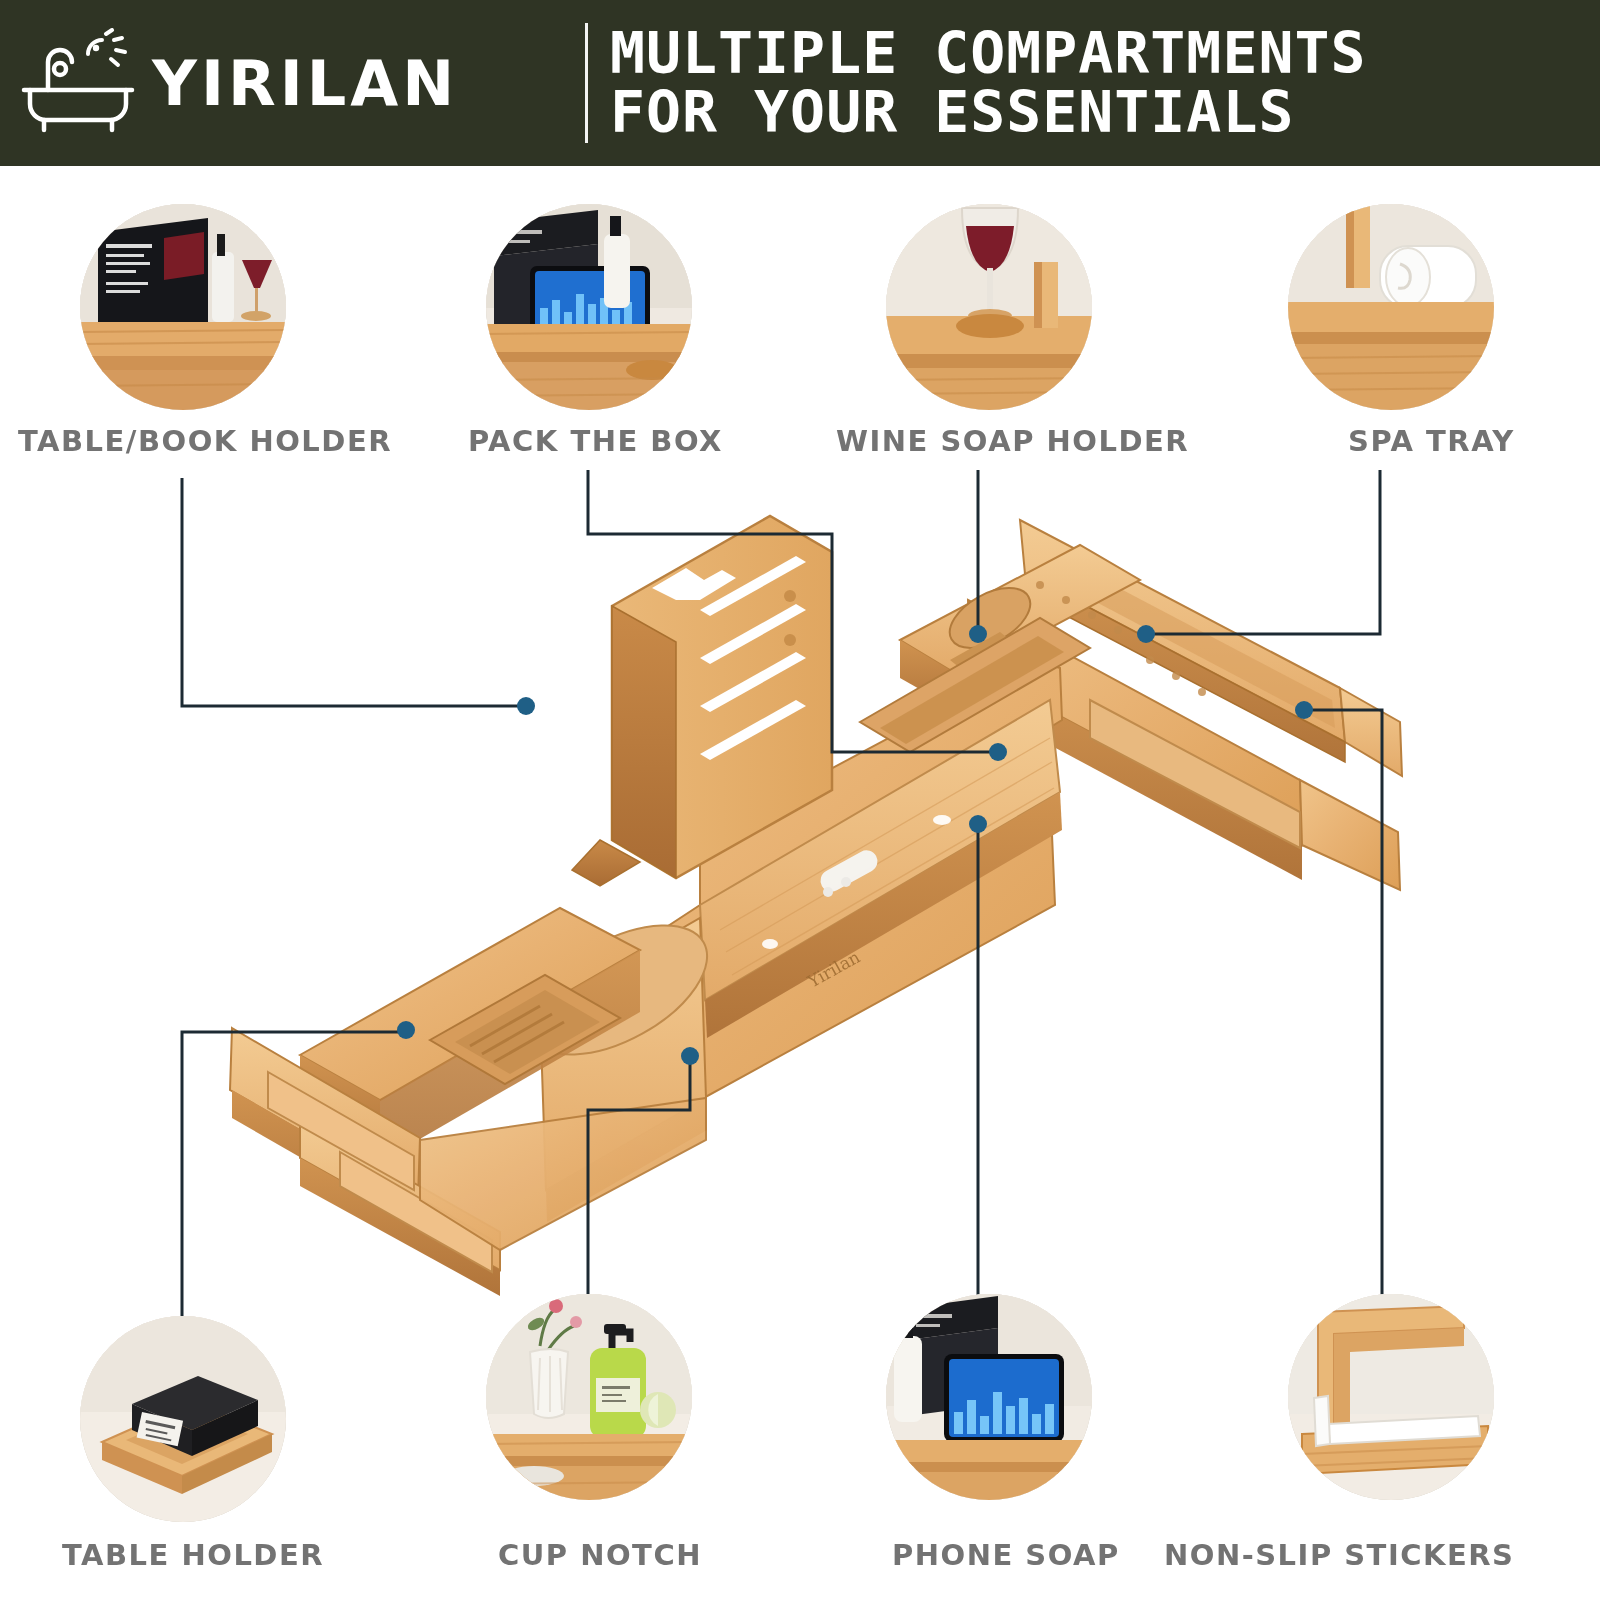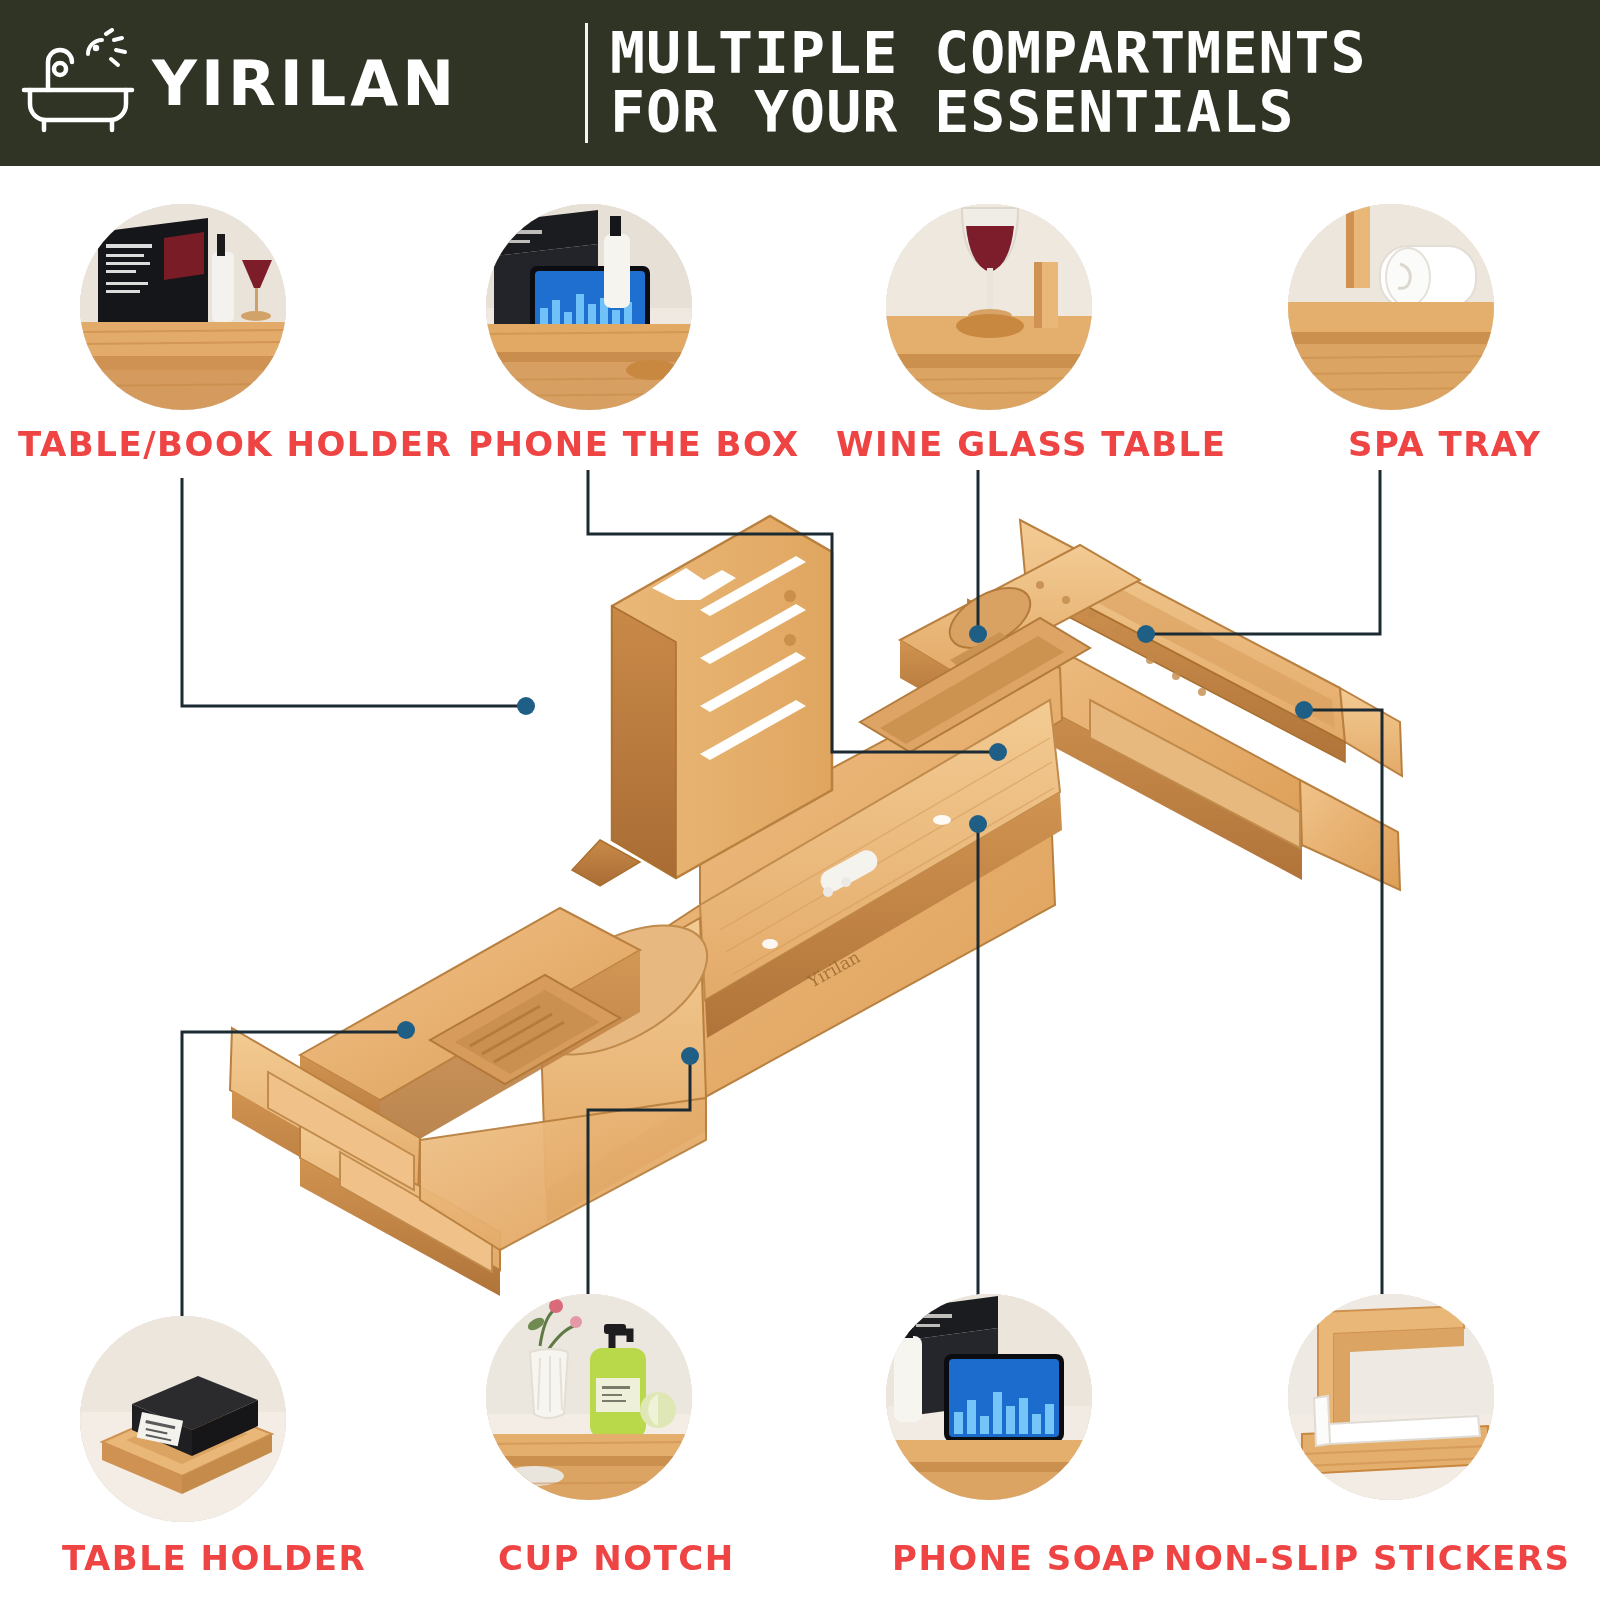"TABLE/BOOK HOLDER" .label { color: #ef4444 -> #737373; font-size: 34px -> 29px }
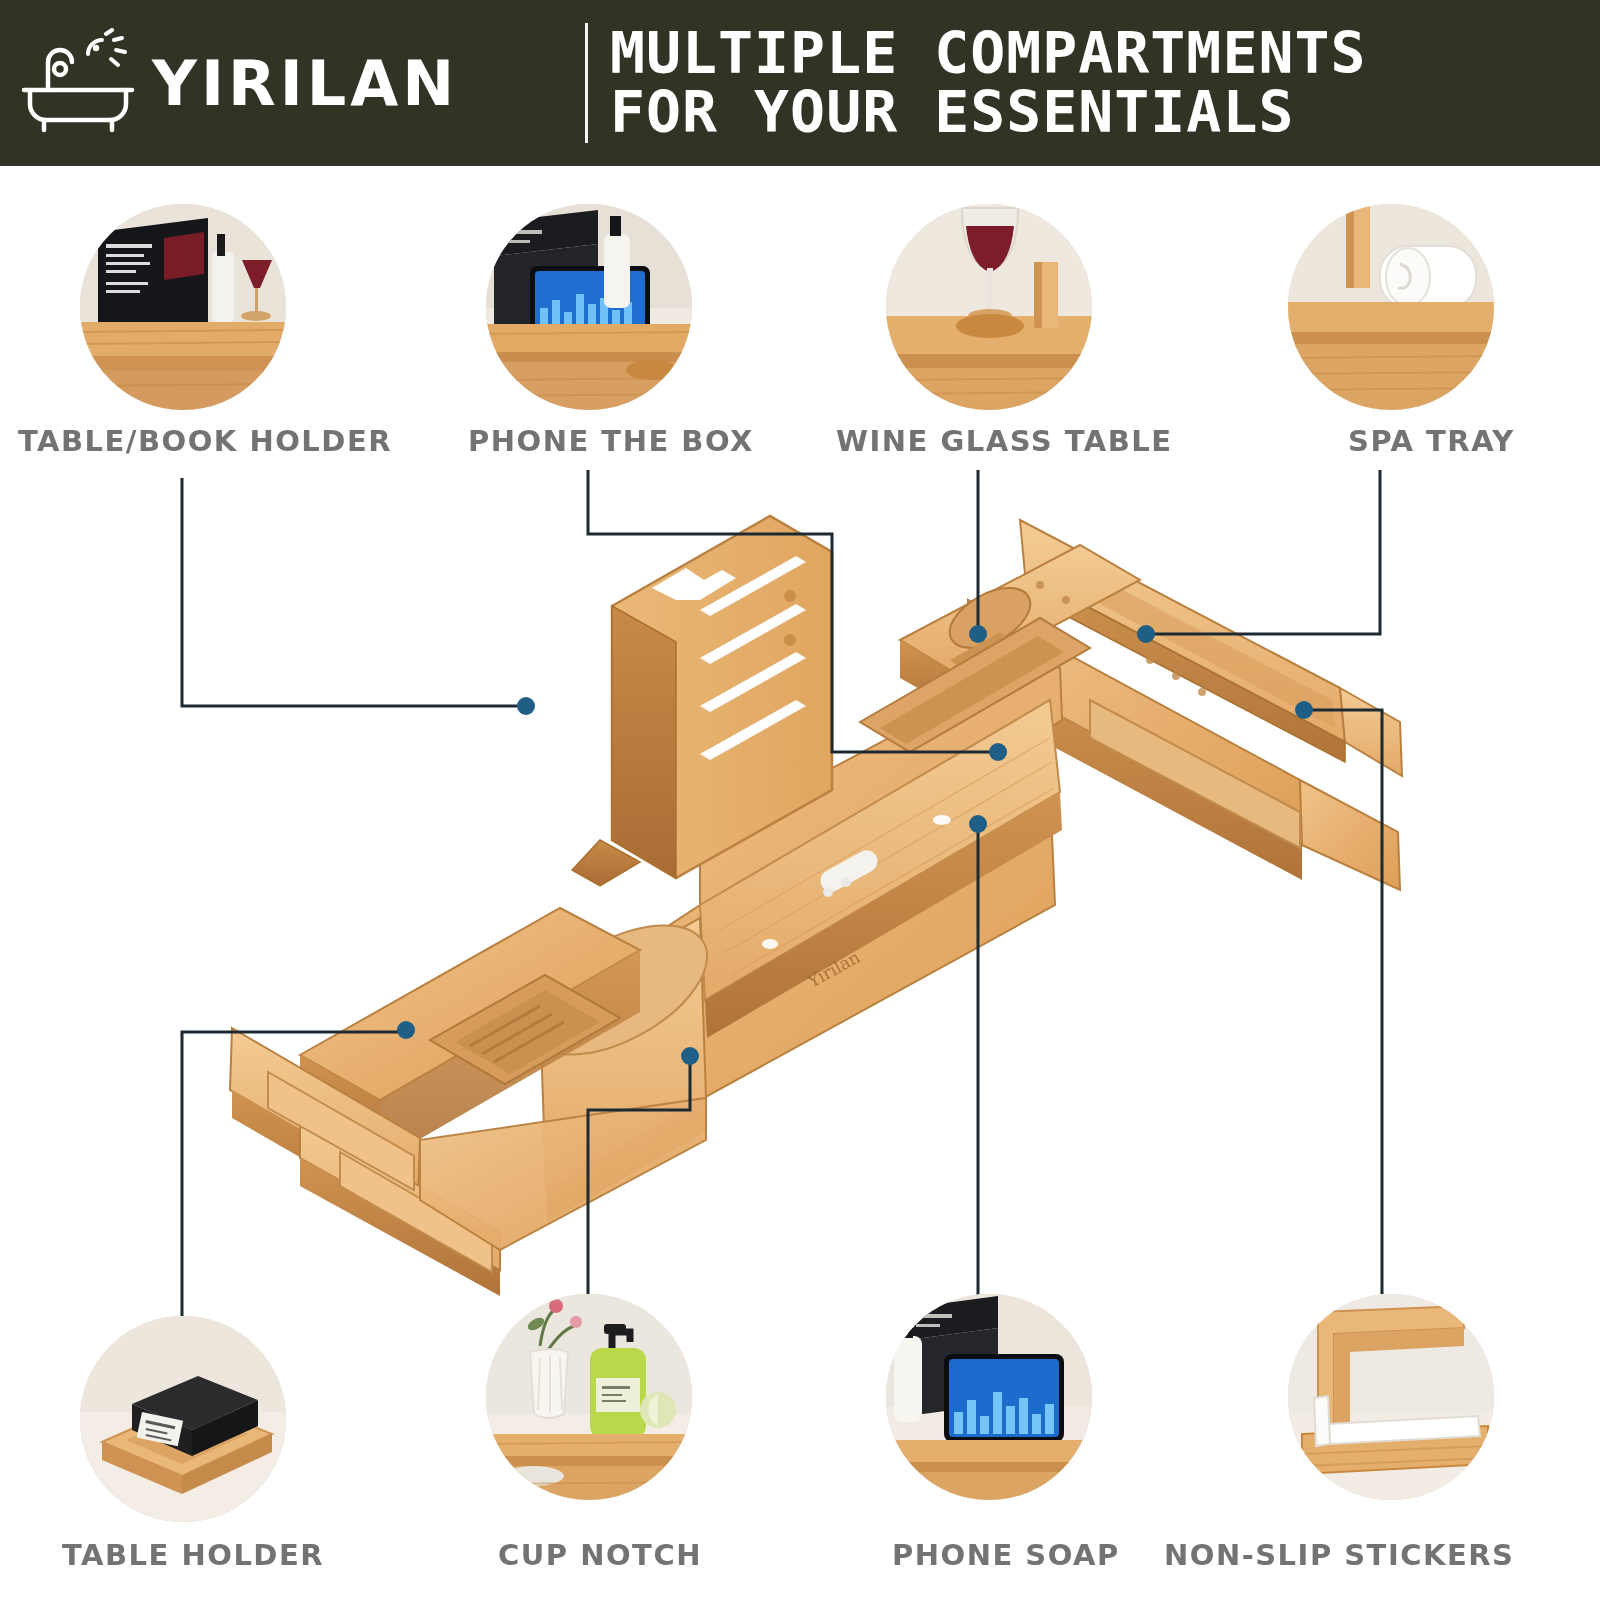"PHONE THE BOX" div.label { text: PHONE -> PACK }
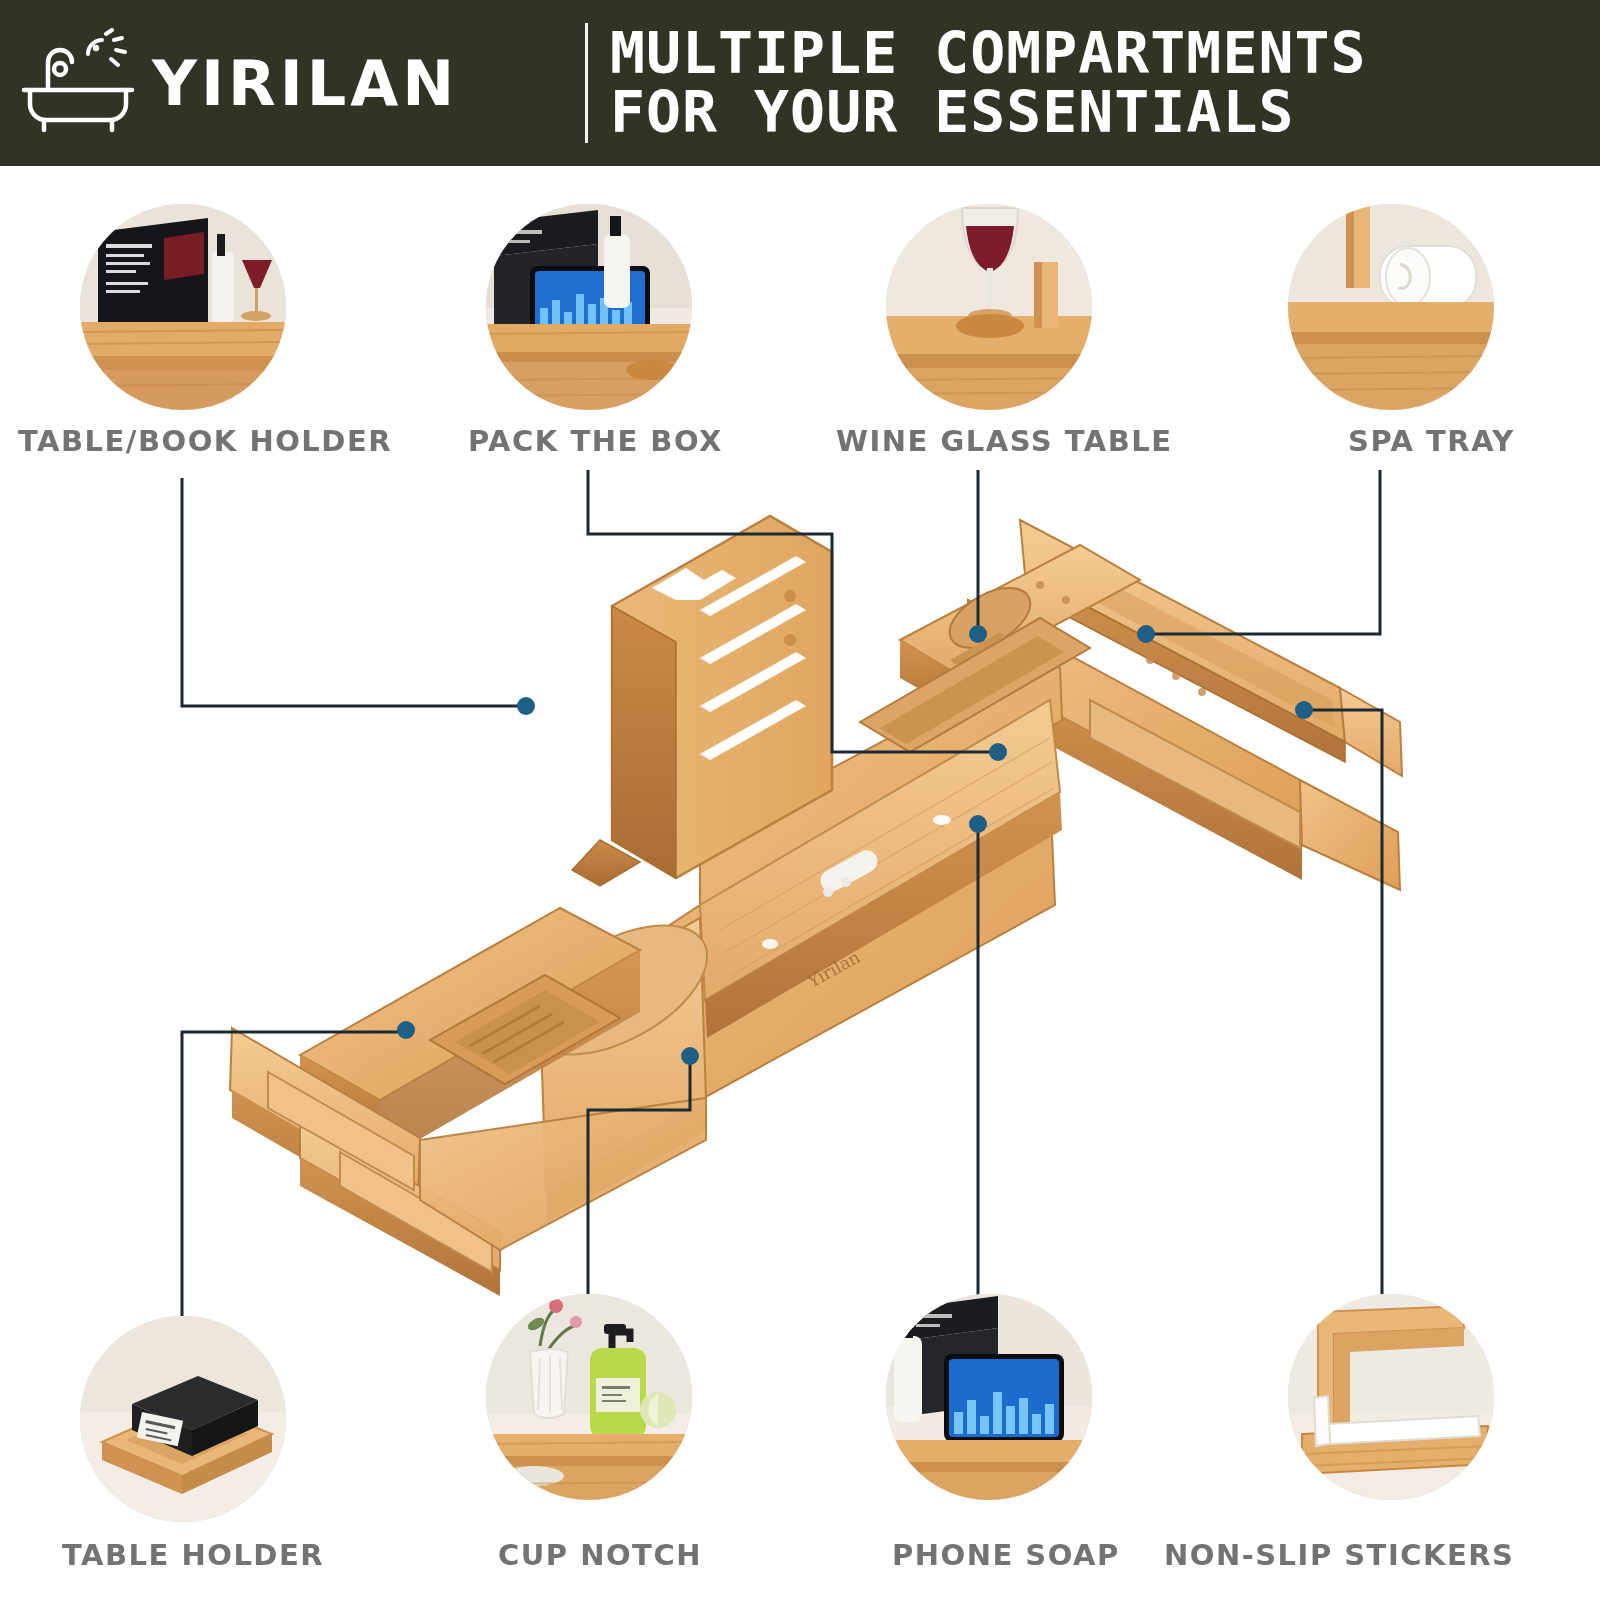"WINE GLASS TABLE" div.label { text: GLASS TABLE -> SOAP HOLDER }
